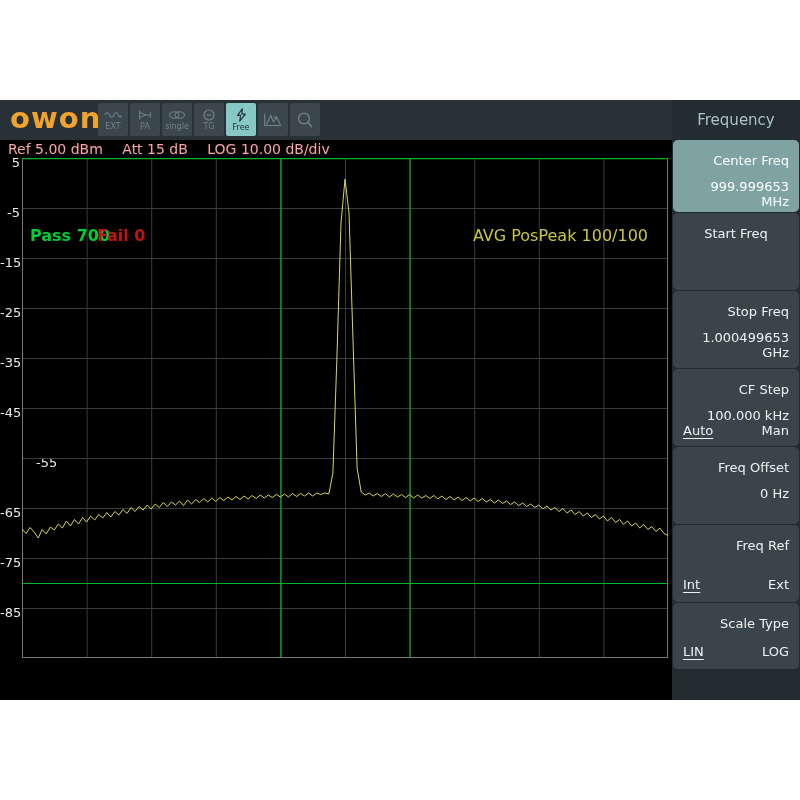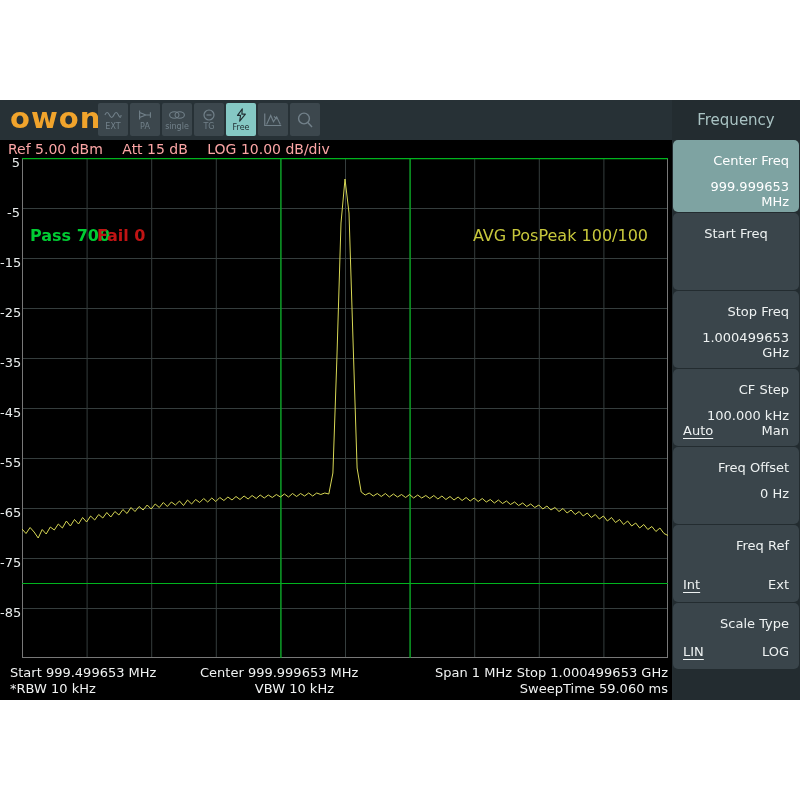"-55" div.ytick { padding-left: none -> 36px }
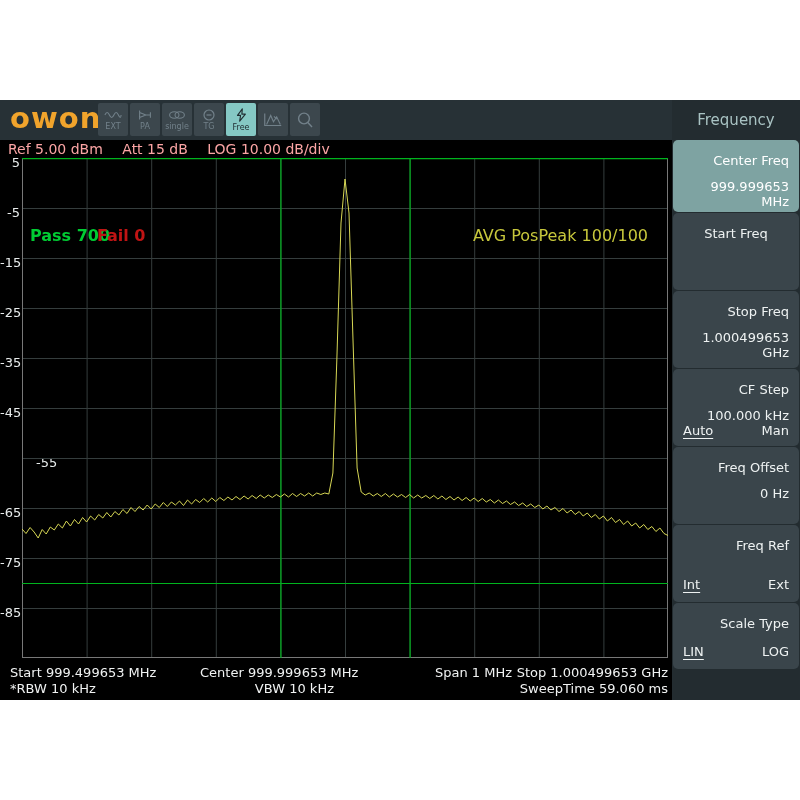"Start 999.499653 MHz" div { html: <div> <span>Start 999.499653 MHz</span> <span>Center 999.999653 MHz</span> <span>Span 1 MHz</span> <span>Stop 1.000499653 GHz</span> <span>*RBW 10 kHz</span> <span>VBW 10 kHz</span> <span>SweepTime 59.060 ms</span> </div> -> none }
